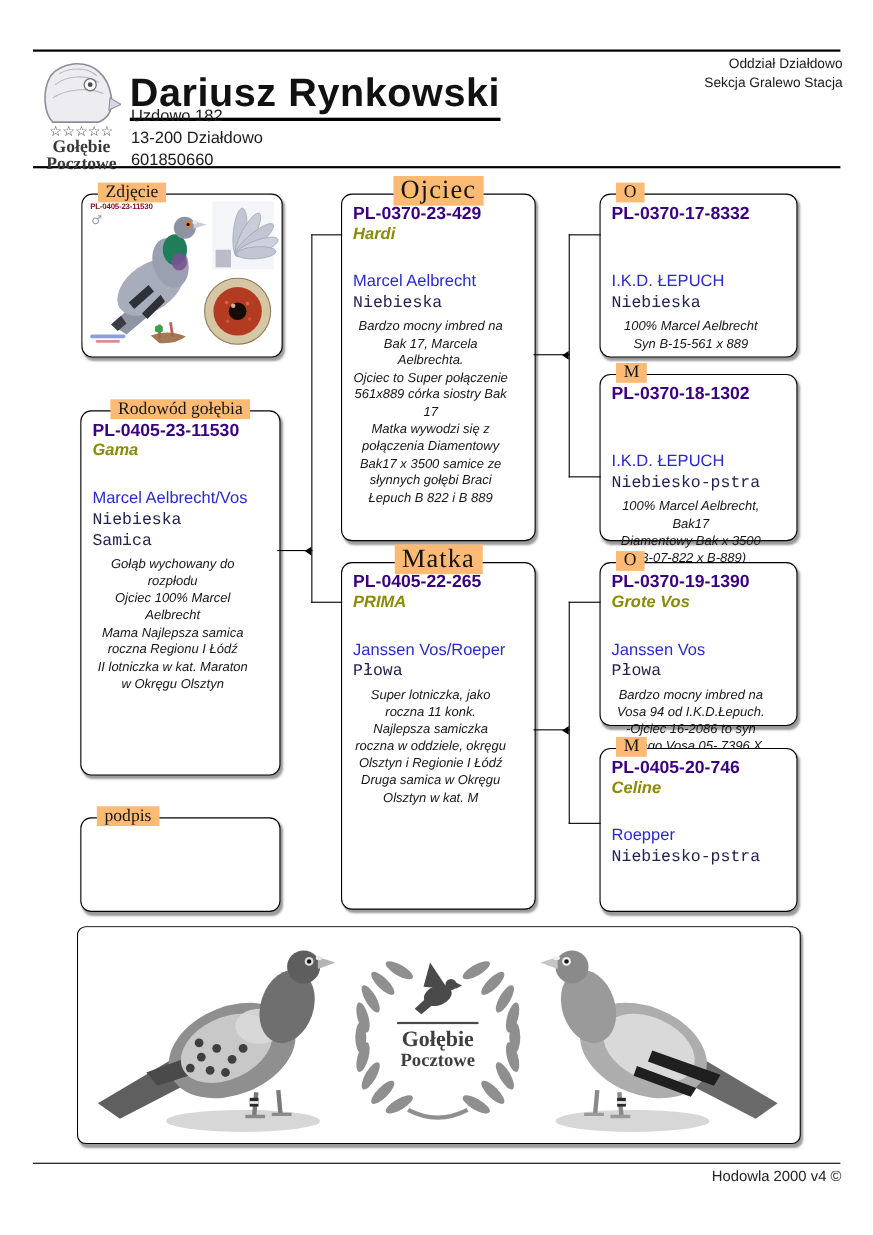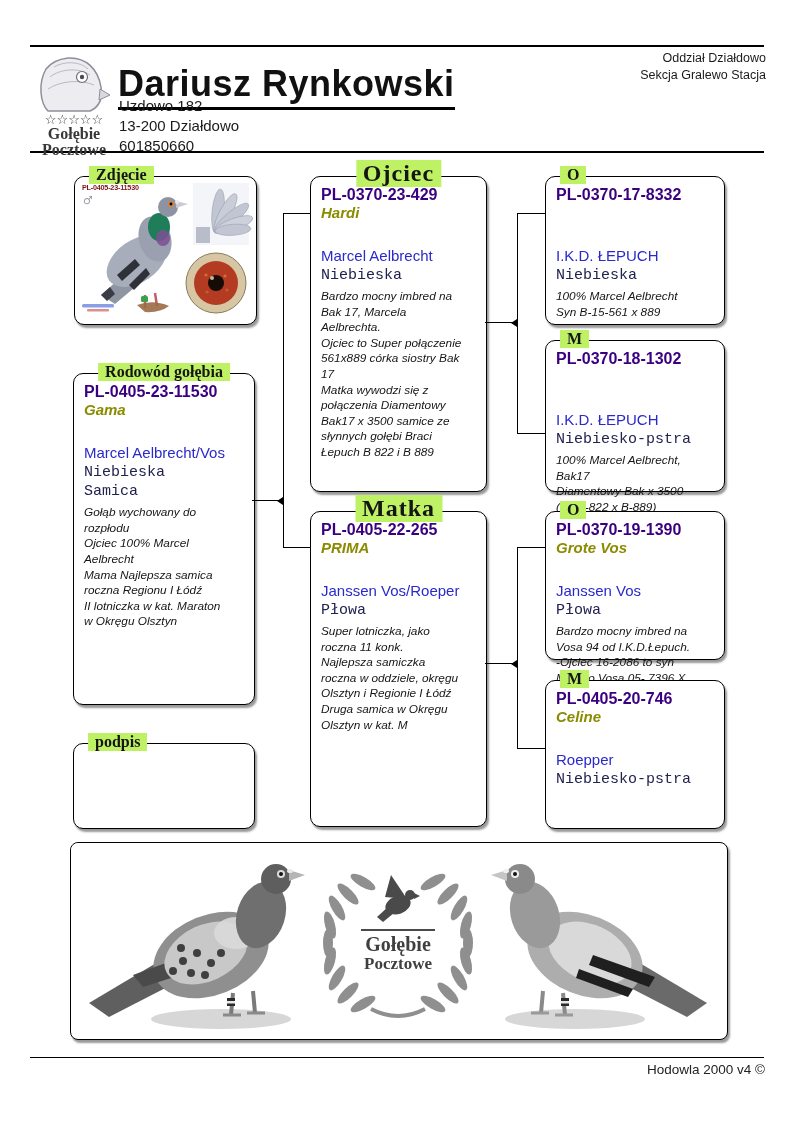"Zdjęcie" .pbox-label { background: #bef264 -> #fdba74; font-weight: bold -> normal }
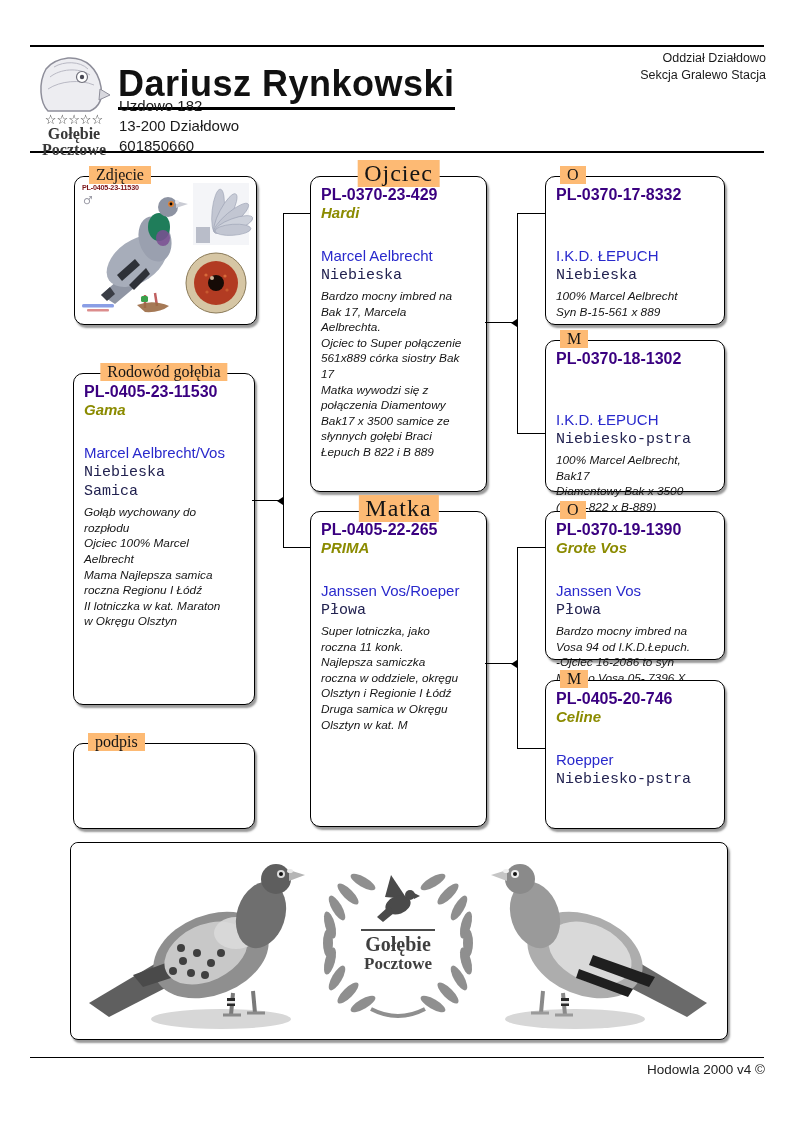"Bardzo mocny imbred na Bak" .bdesc { text-align: none -> center }
